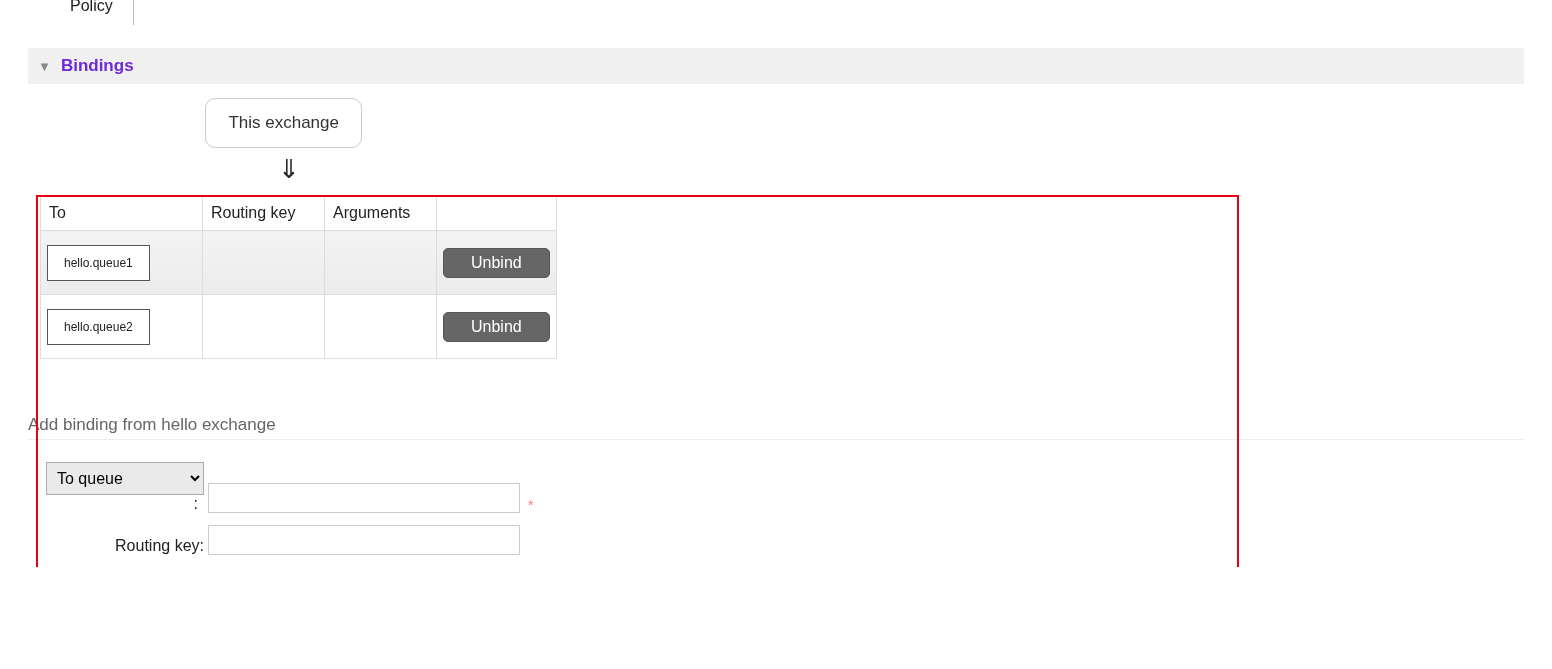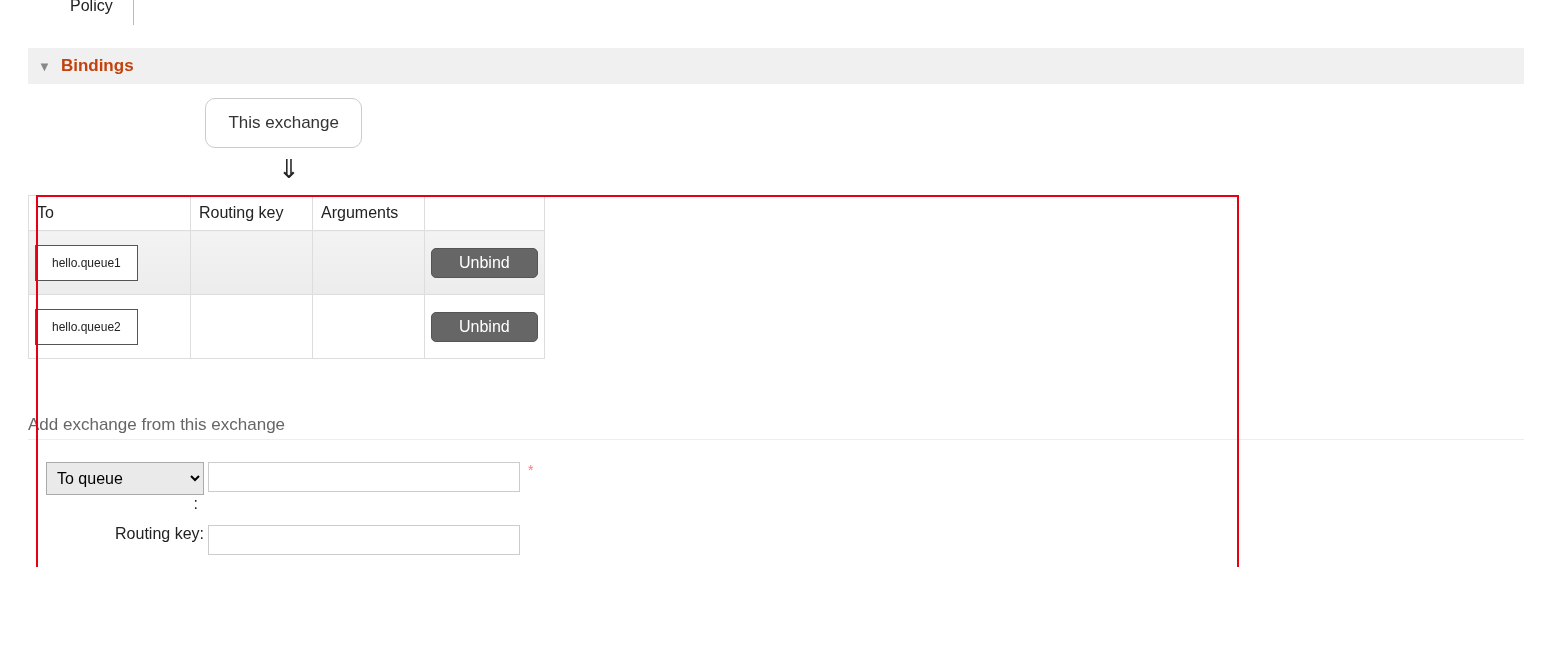"Bindings" .section-header .title { color: #c2410c -> #6d28d9 }
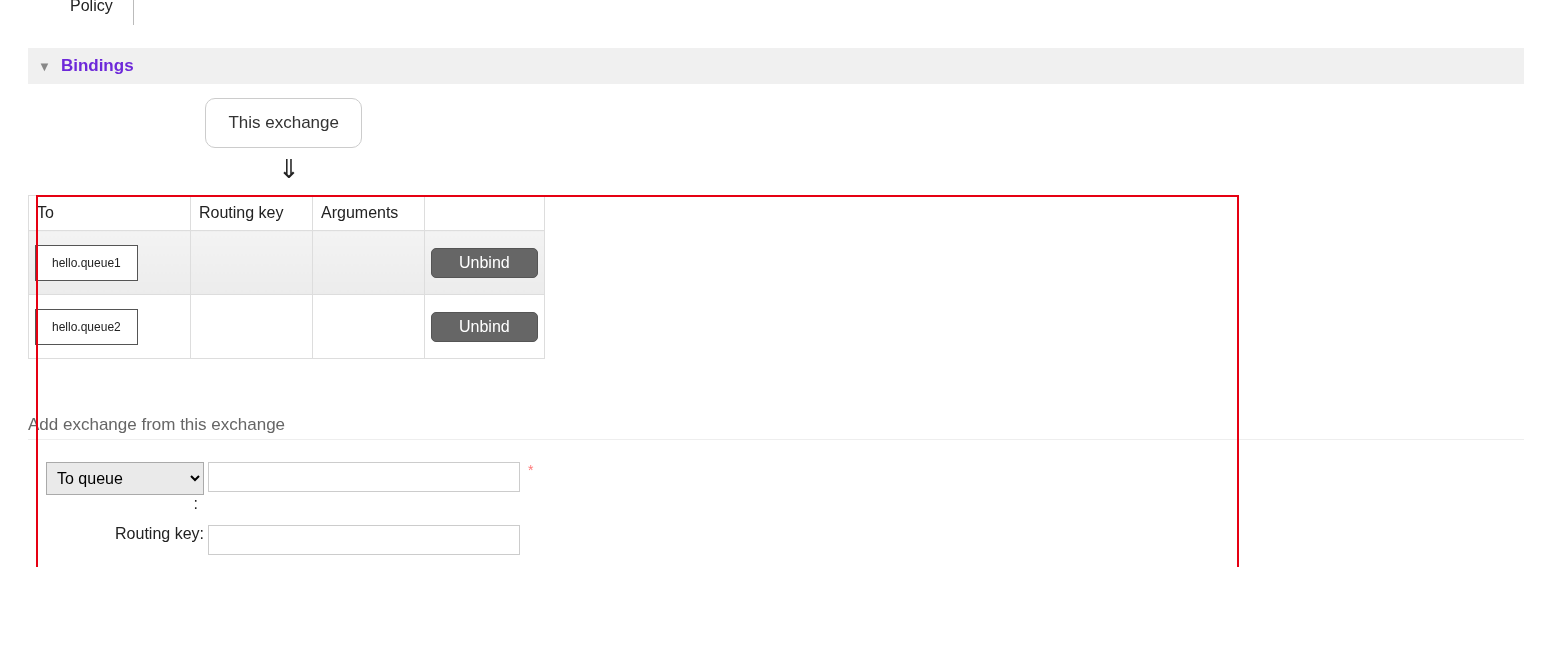"To" .bindings-table { margin-left: 0 -> 12px }
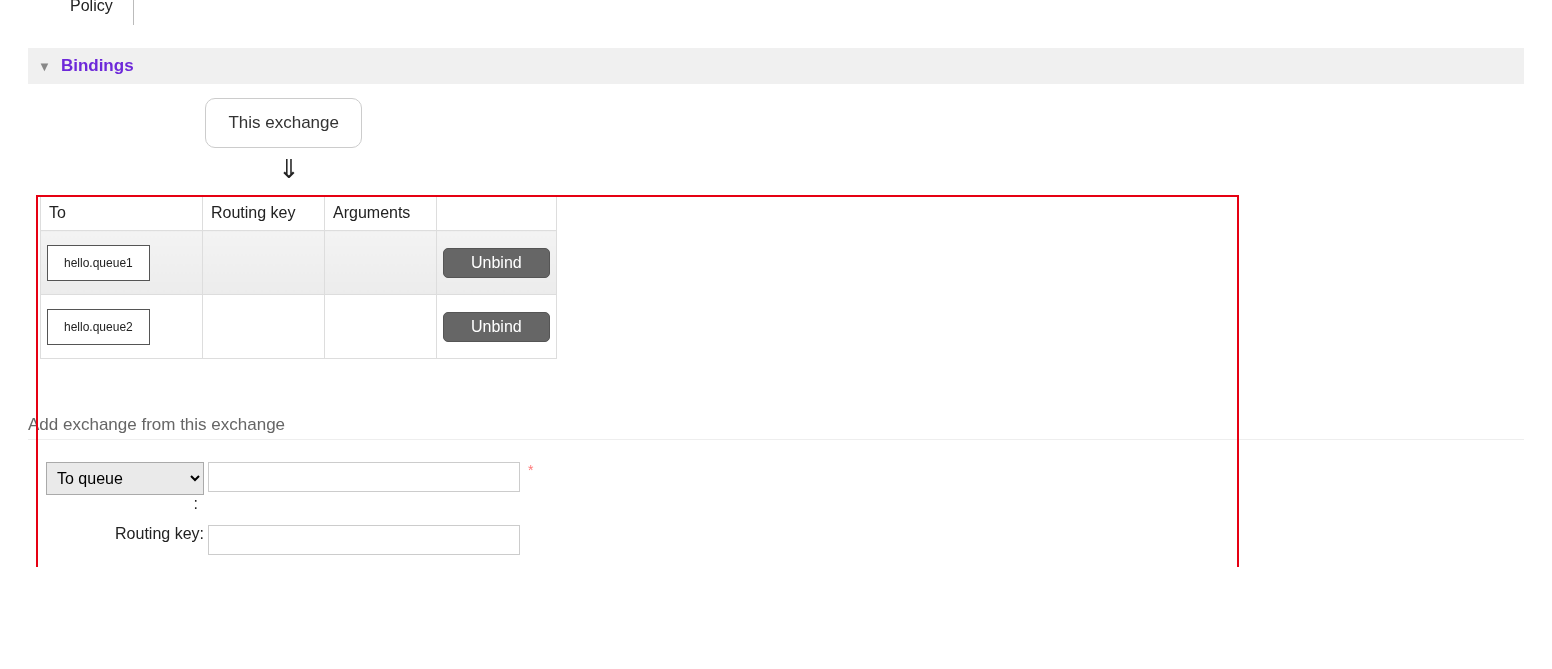"Add exchange from this exchange" div.add-binding-heading { text: exchange from this -> binding from hello }
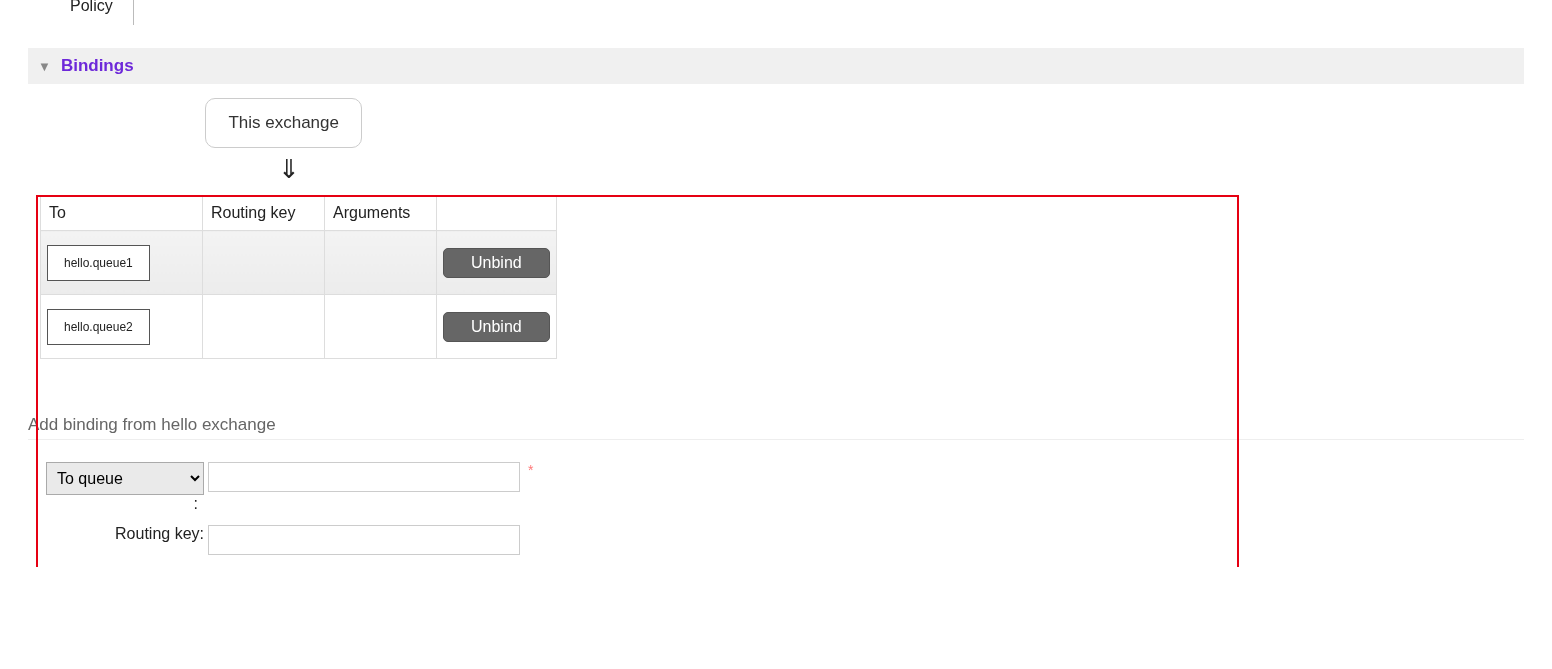"To queue :" .form-row { align-items: flex-start -> flex-end }
